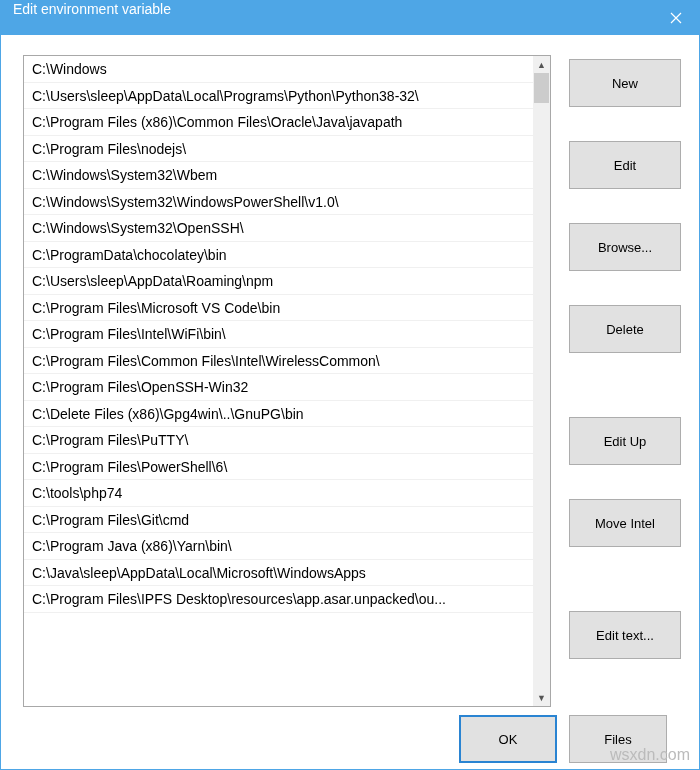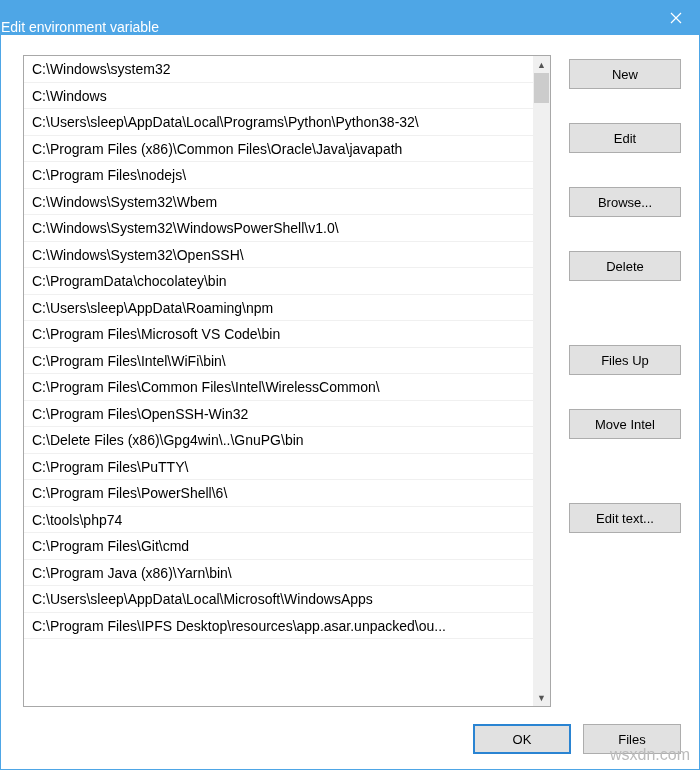"Edit environment variable" .titlebar { align-items: flex-end -> flex-start; padding: 0 0 0 0 -> 0 0 0 12px }
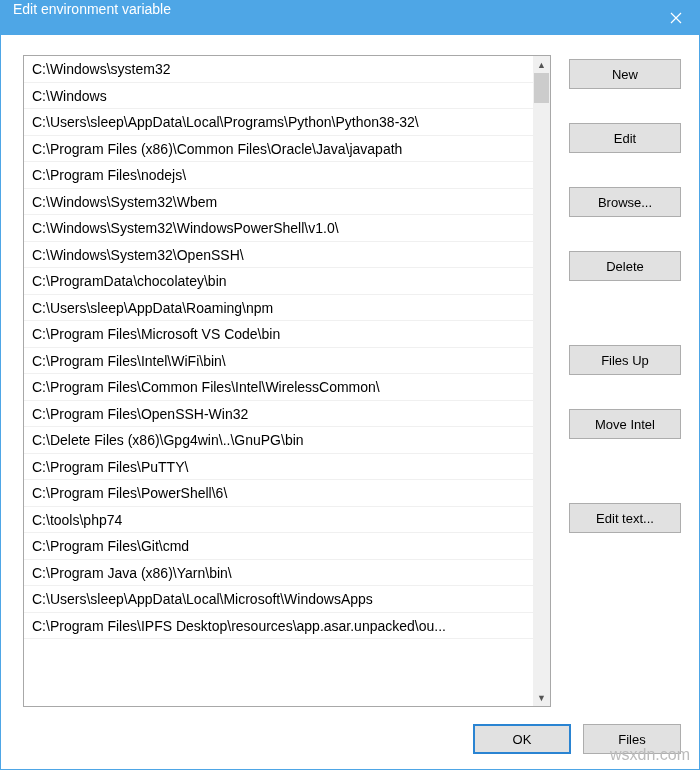"C:\Windows\system32" div.row { html: <div>C:\Windows\system32</div> -> none }
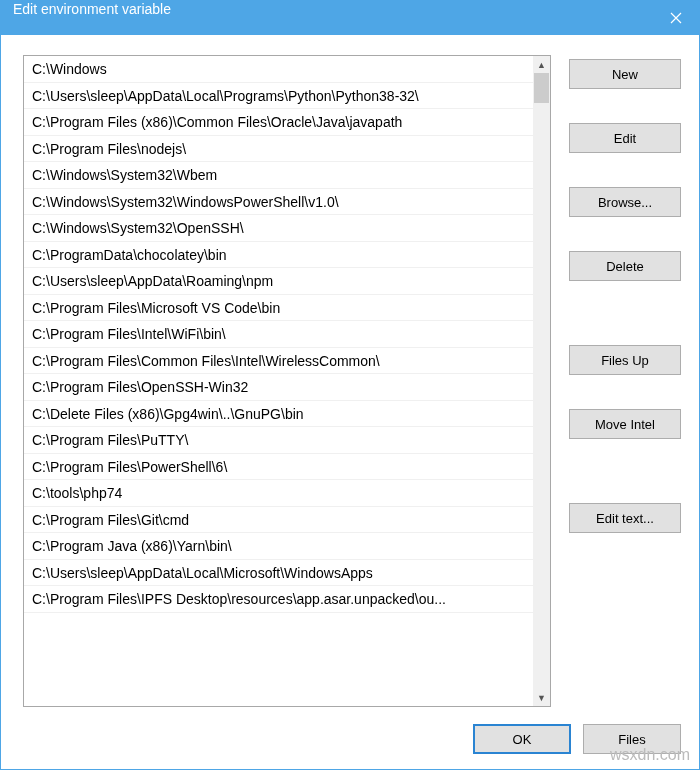"New" .btn { height: 30px -> 48px }
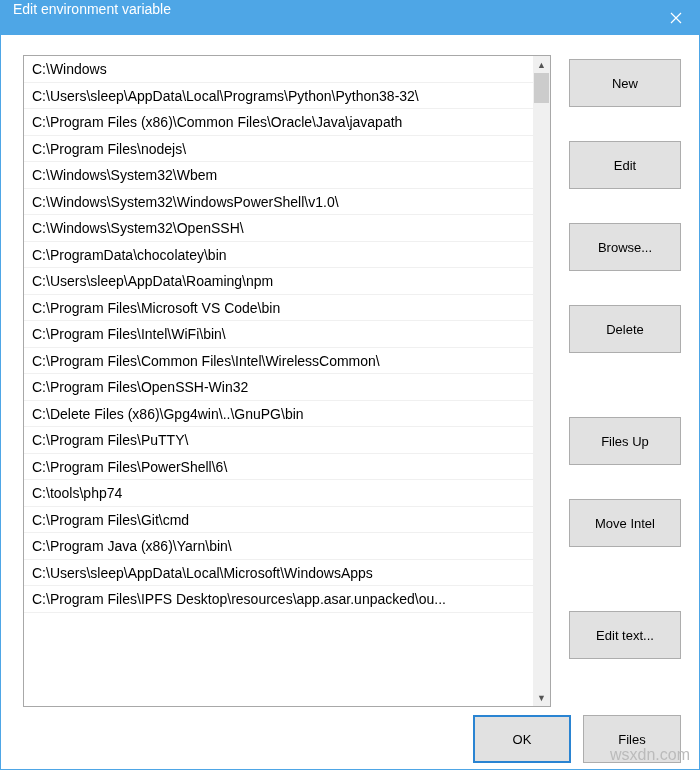"Files Up" div.btn { text: Files -> Edit }
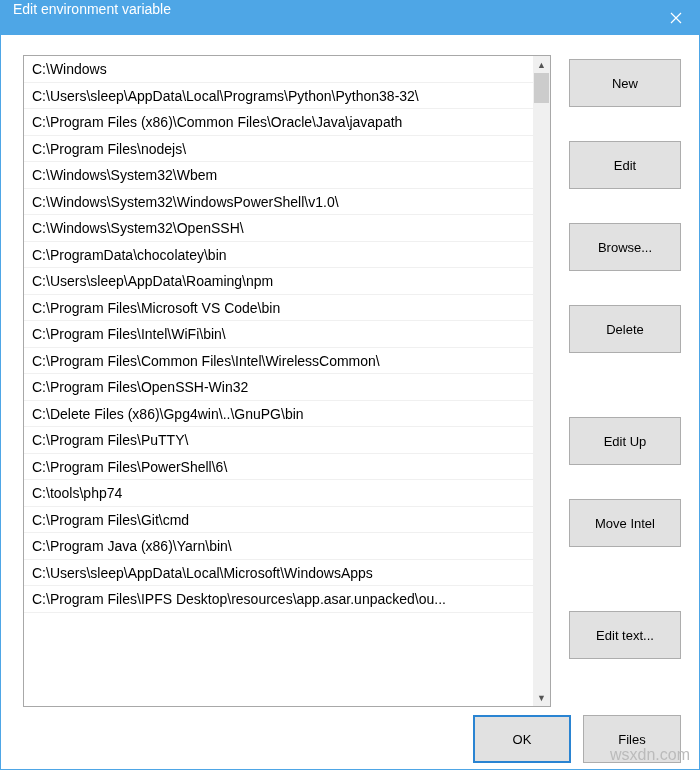"C:\Users\sleep\AppData\Local\Microsoft\W" div.row { text: Users -> Java }
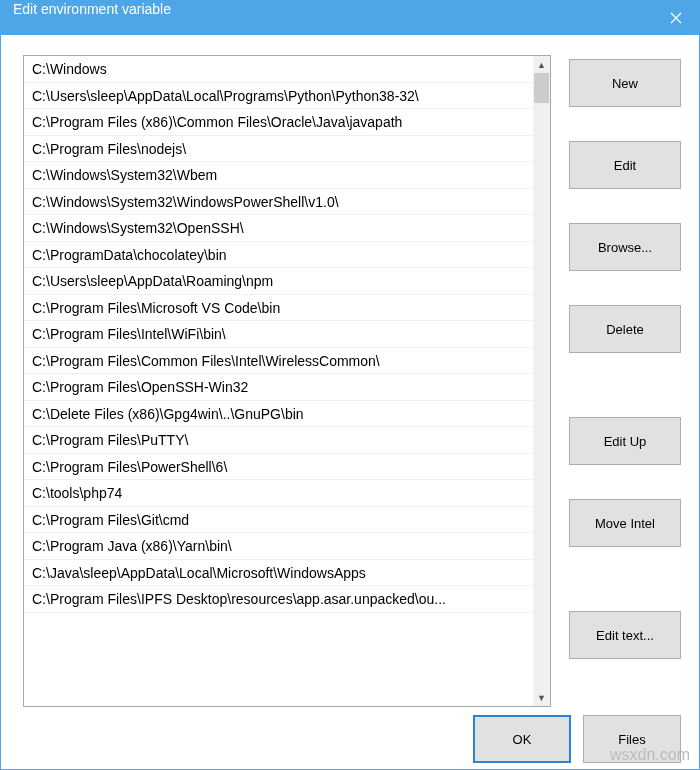"OK" .footer { padding: 0 18px 8px 0 -> 0 32px 8px 0 }
